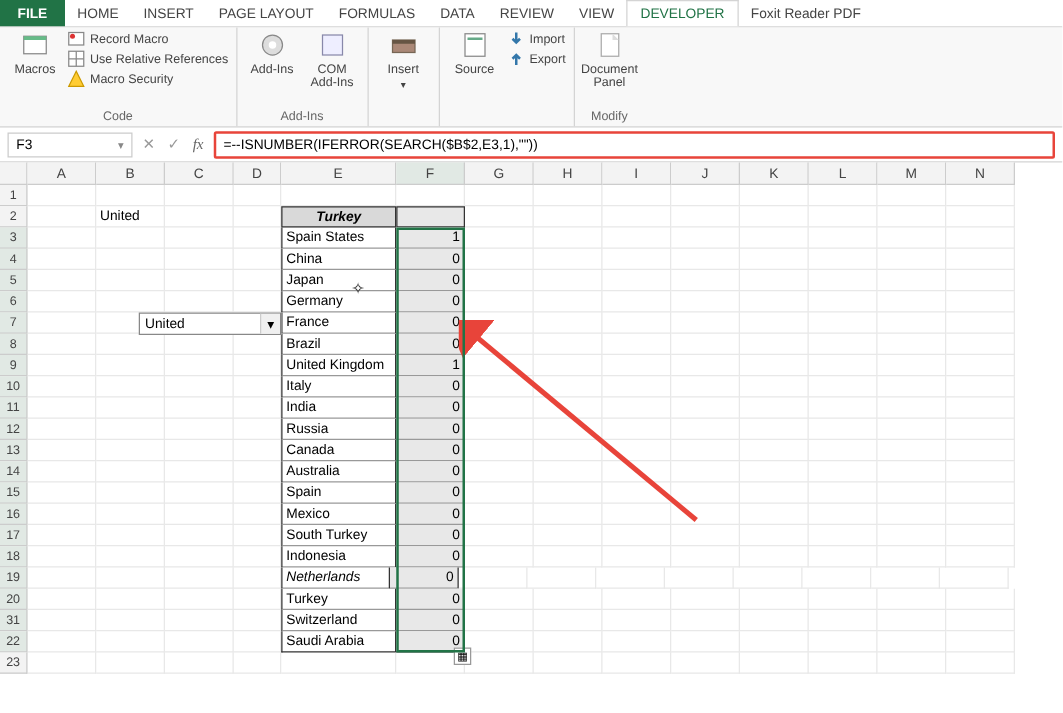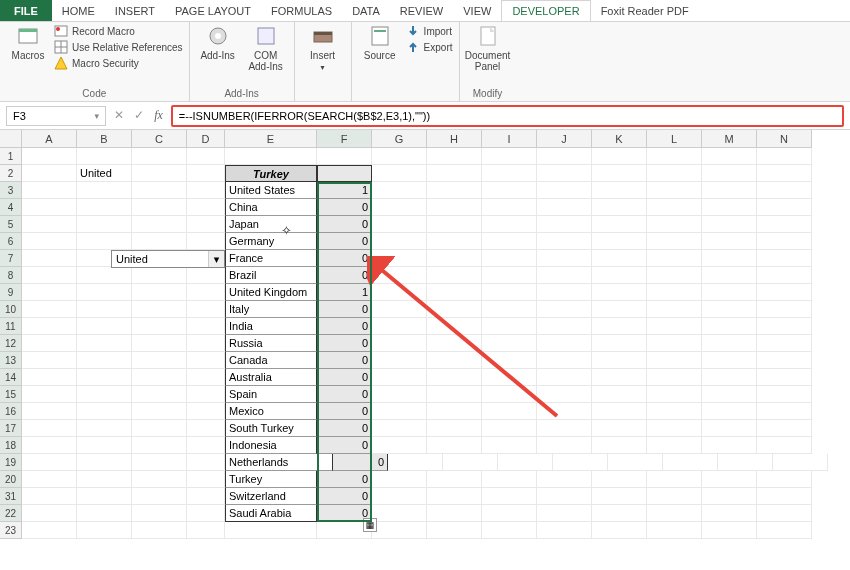"United States" div.cell { text: United -> Spain }
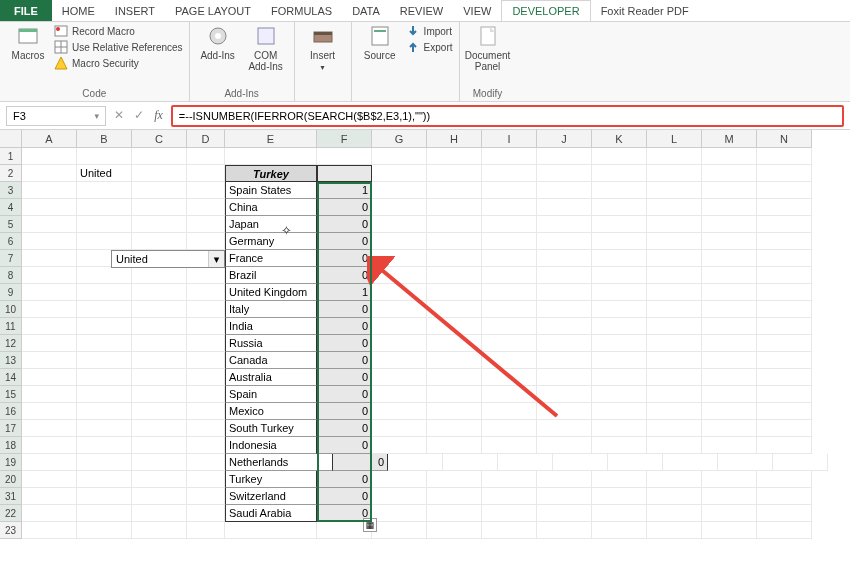"Netherlands" div.cell { font-style: none -> italic; width: 108px -> 87px }
